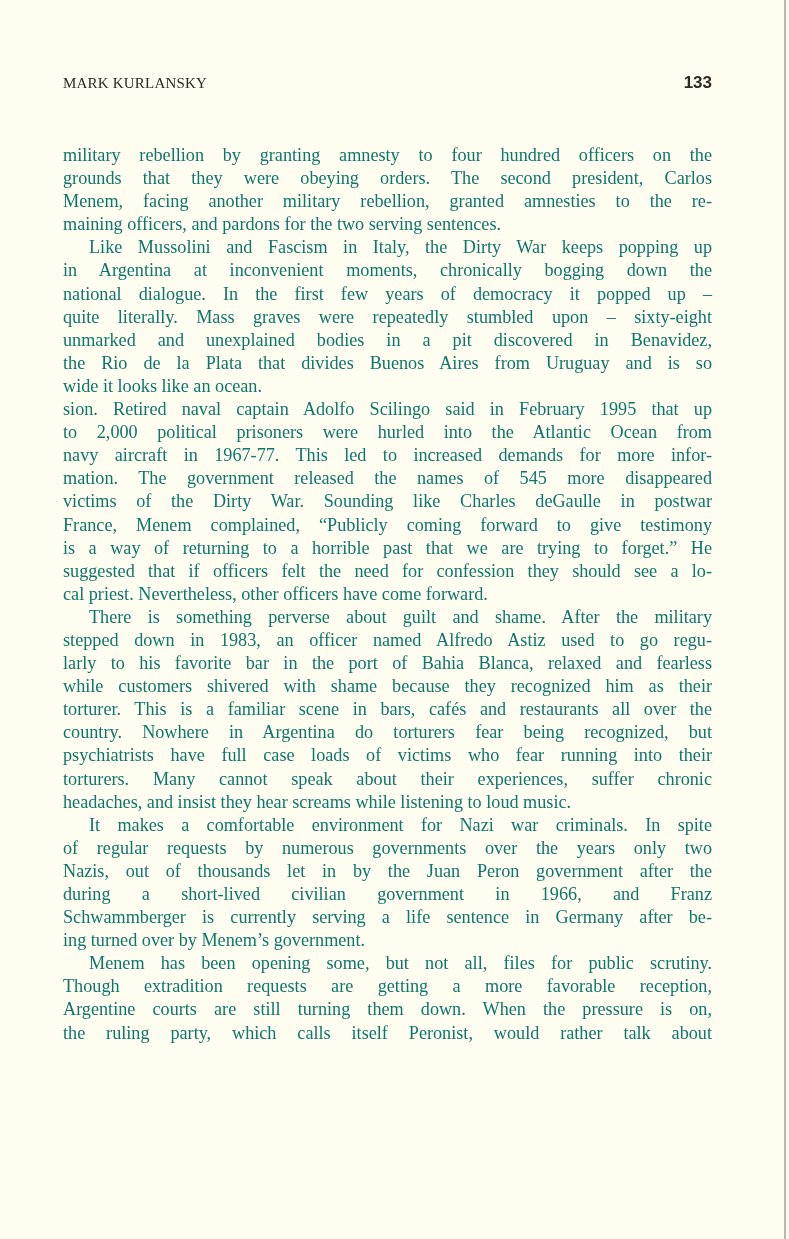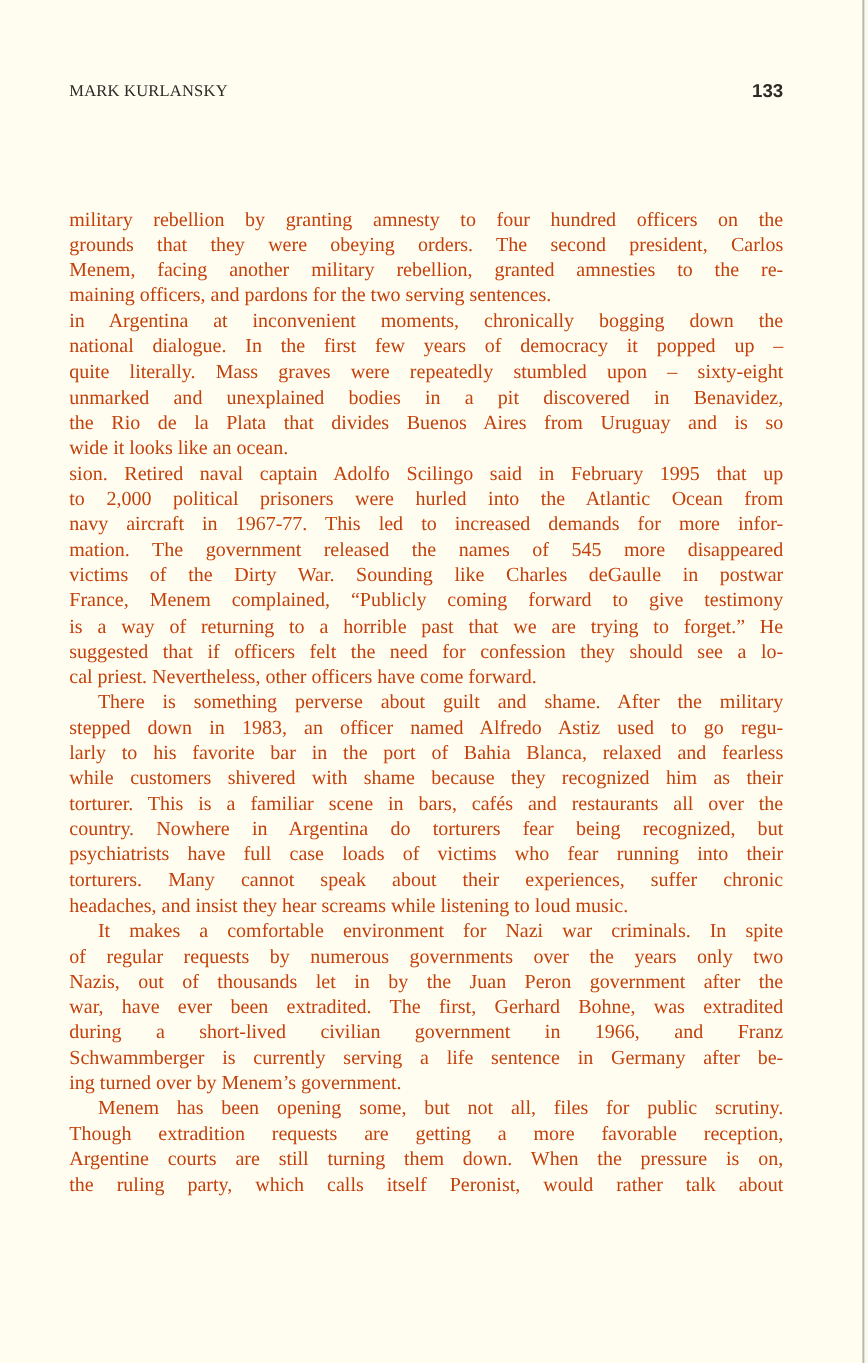"military rebellion by granting amnesty" .body-text { color: #c2410c -> #0f766e; margin-top: 44px -> none }
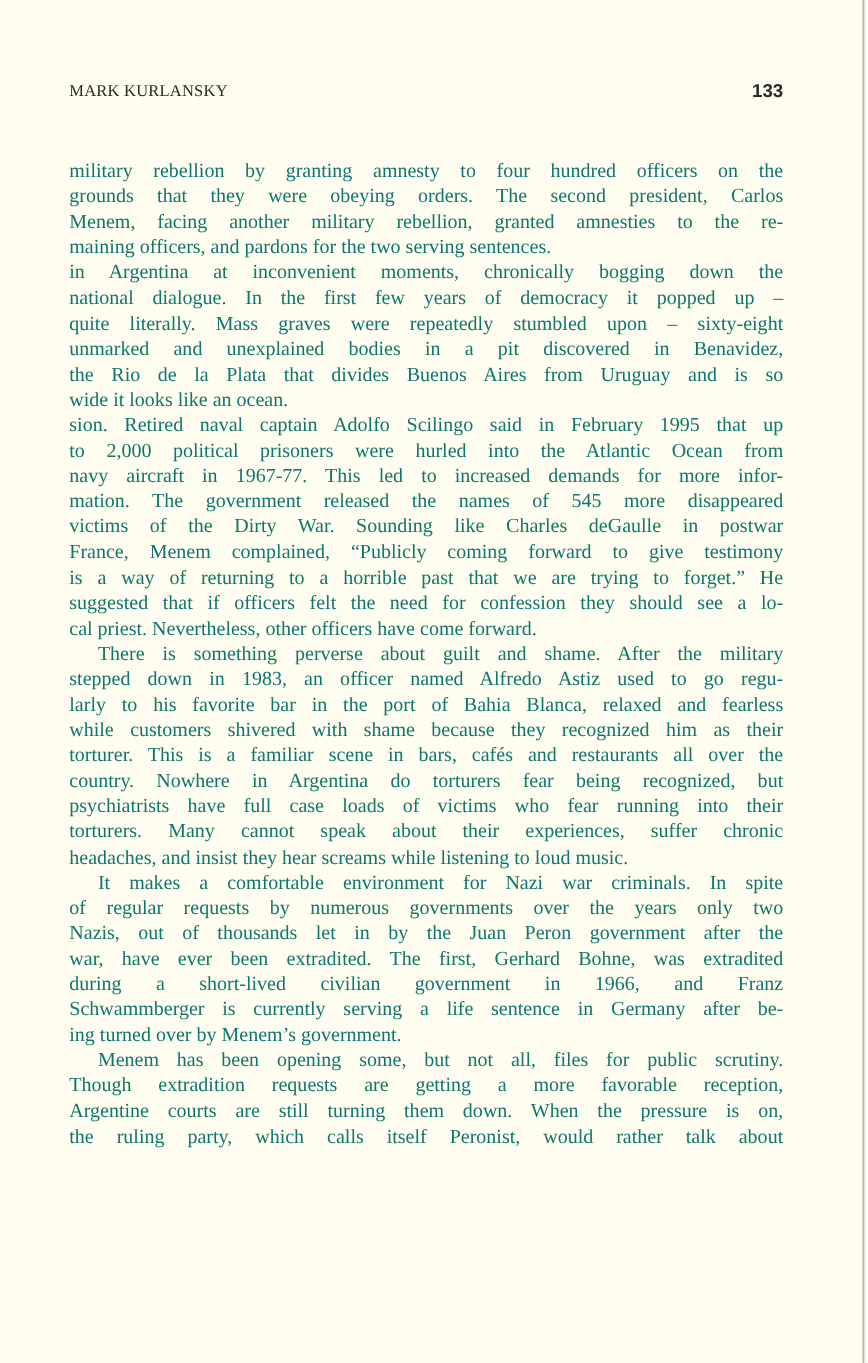"Like Mussolini and Fascism in" span.line { html: none -> <span>Like Mussolini and Fascism in Italy, the Dirty War keeps popping up</span> }
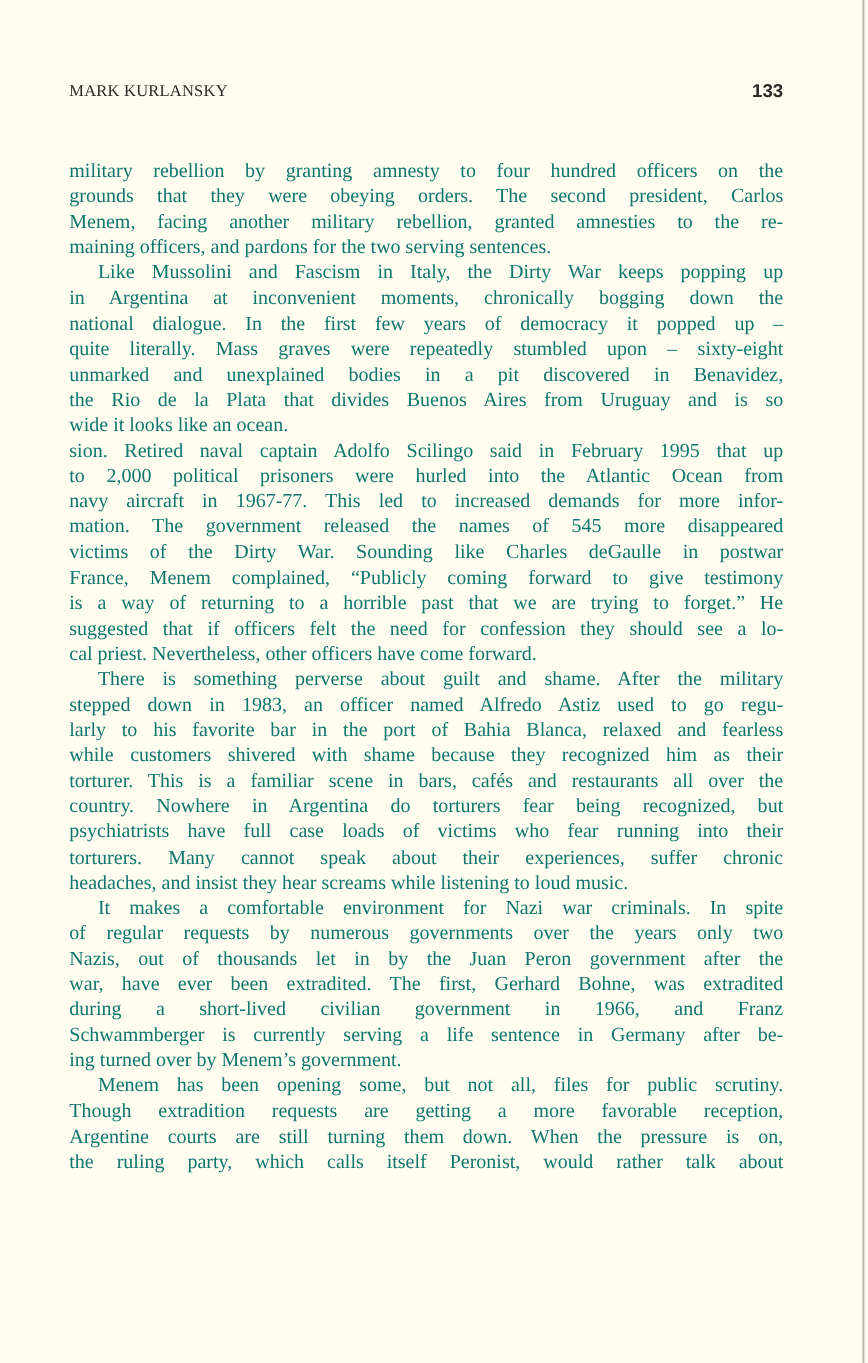"war, have ever been extradited." span.line { html: <span>war, have ever been extradited. The first, Gerhard Bohne, was extradited</span> -> none }
